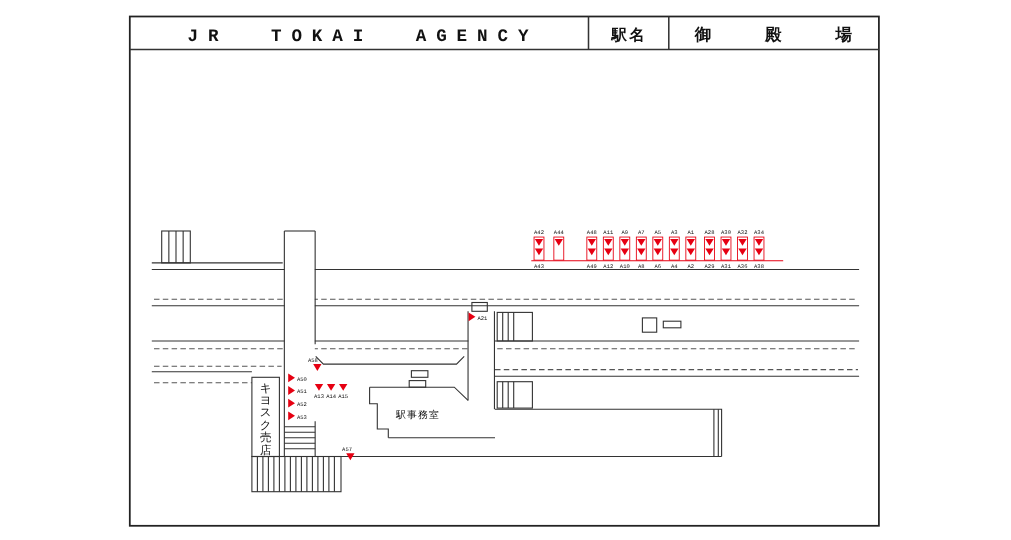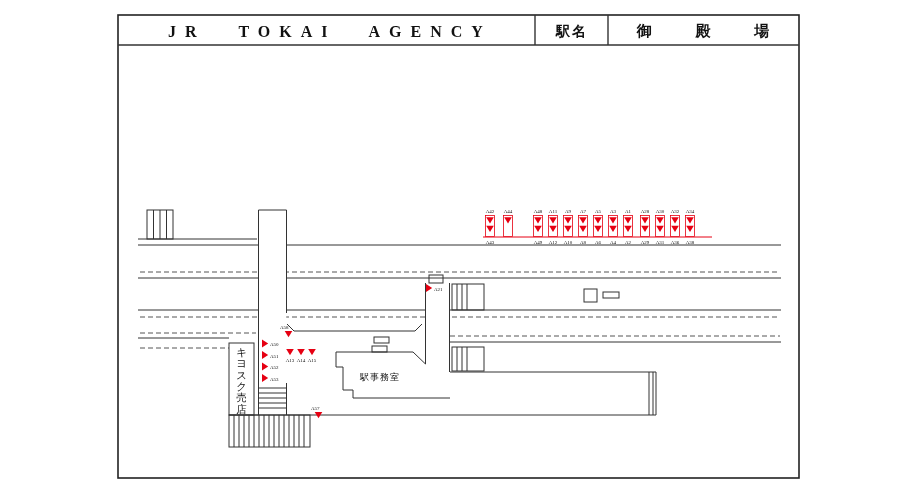"JR TOKAI AGENCY" .stage { font-family: Liberation Serif, serif -> Liberation Mono, monospace }
